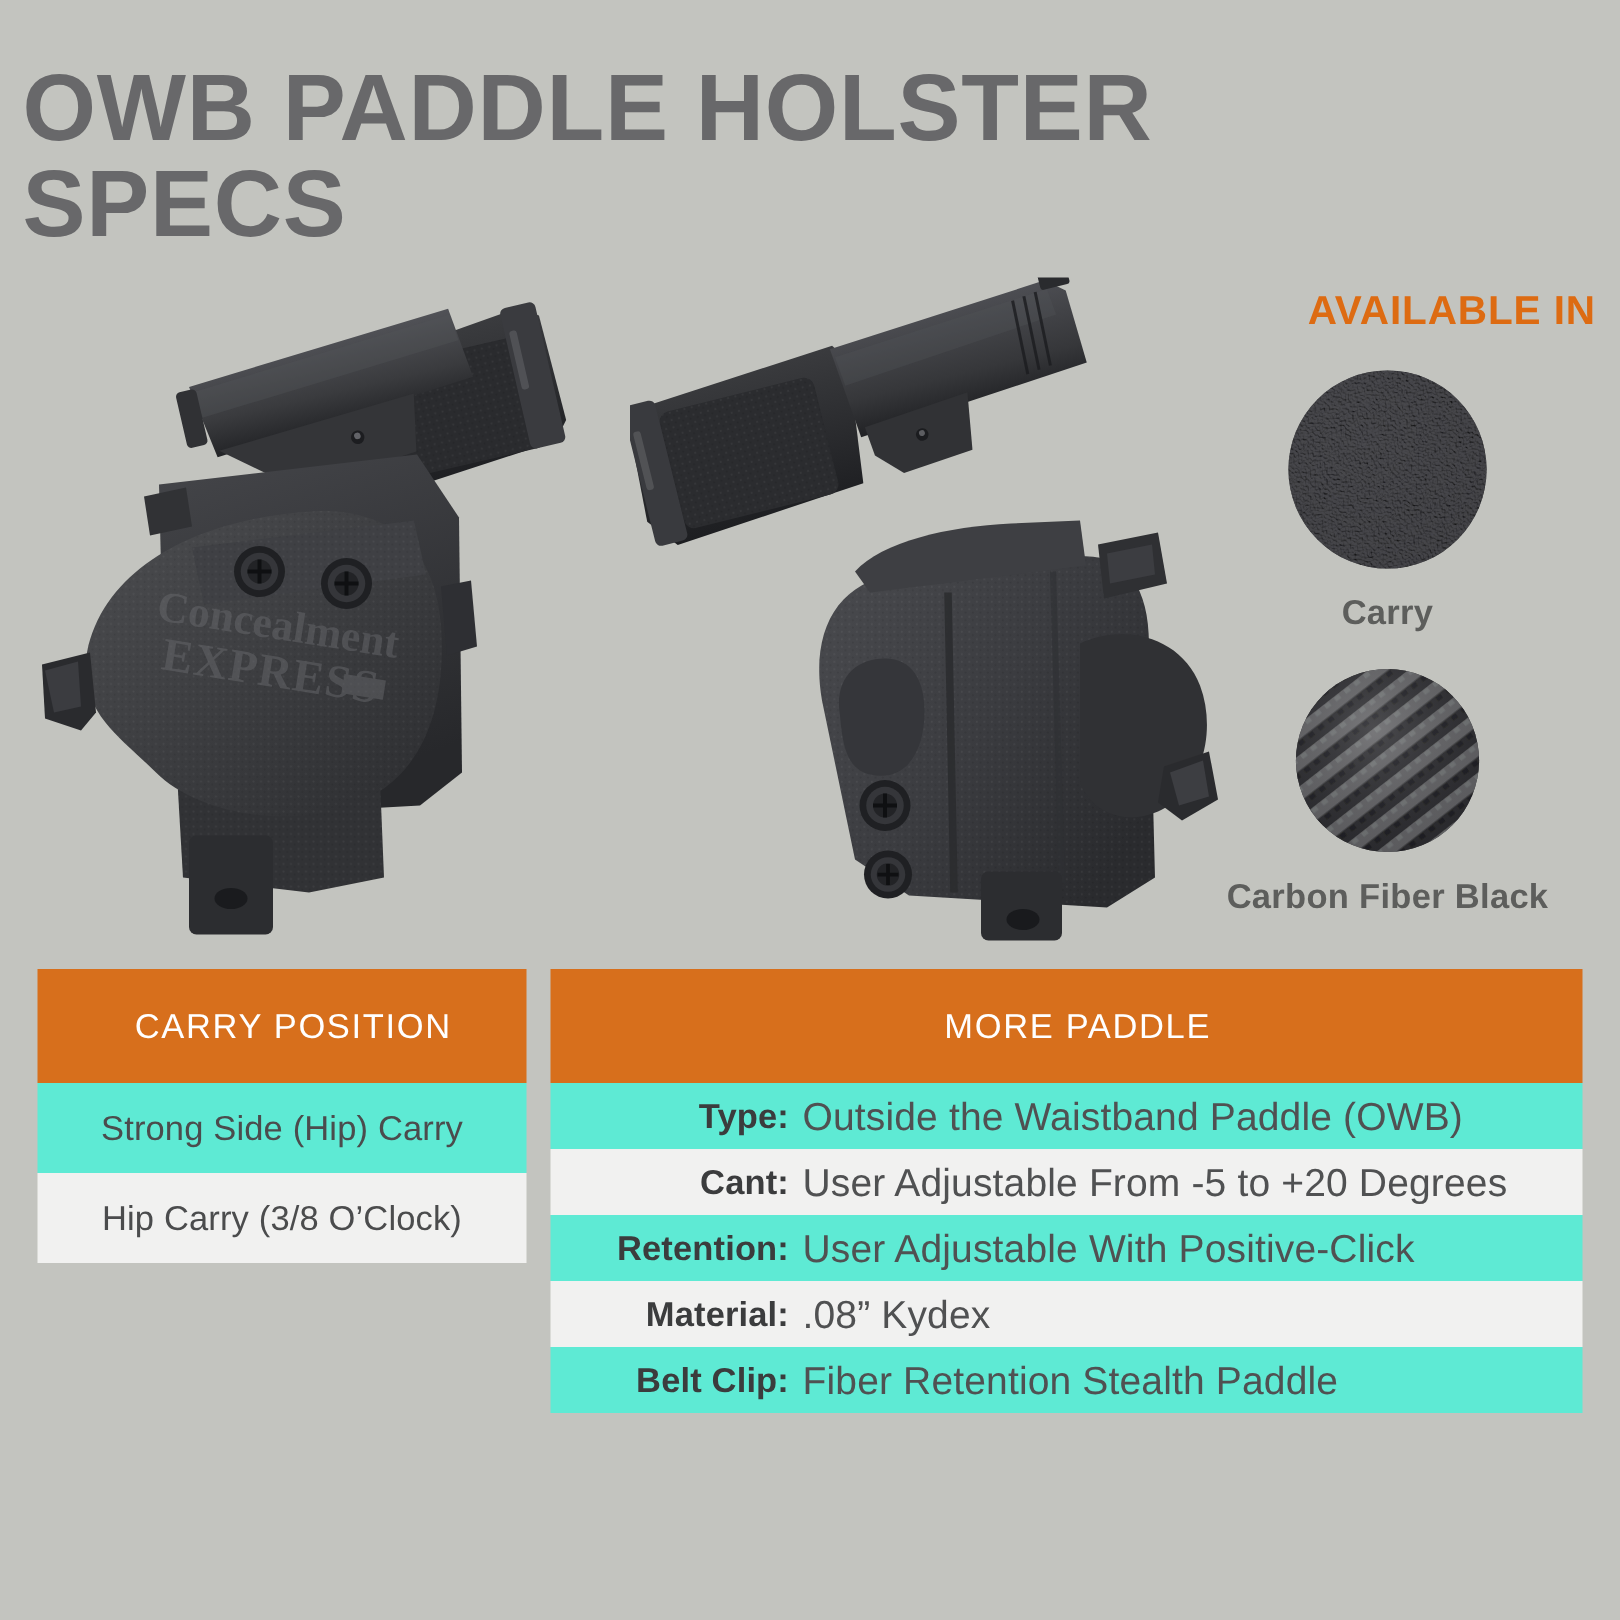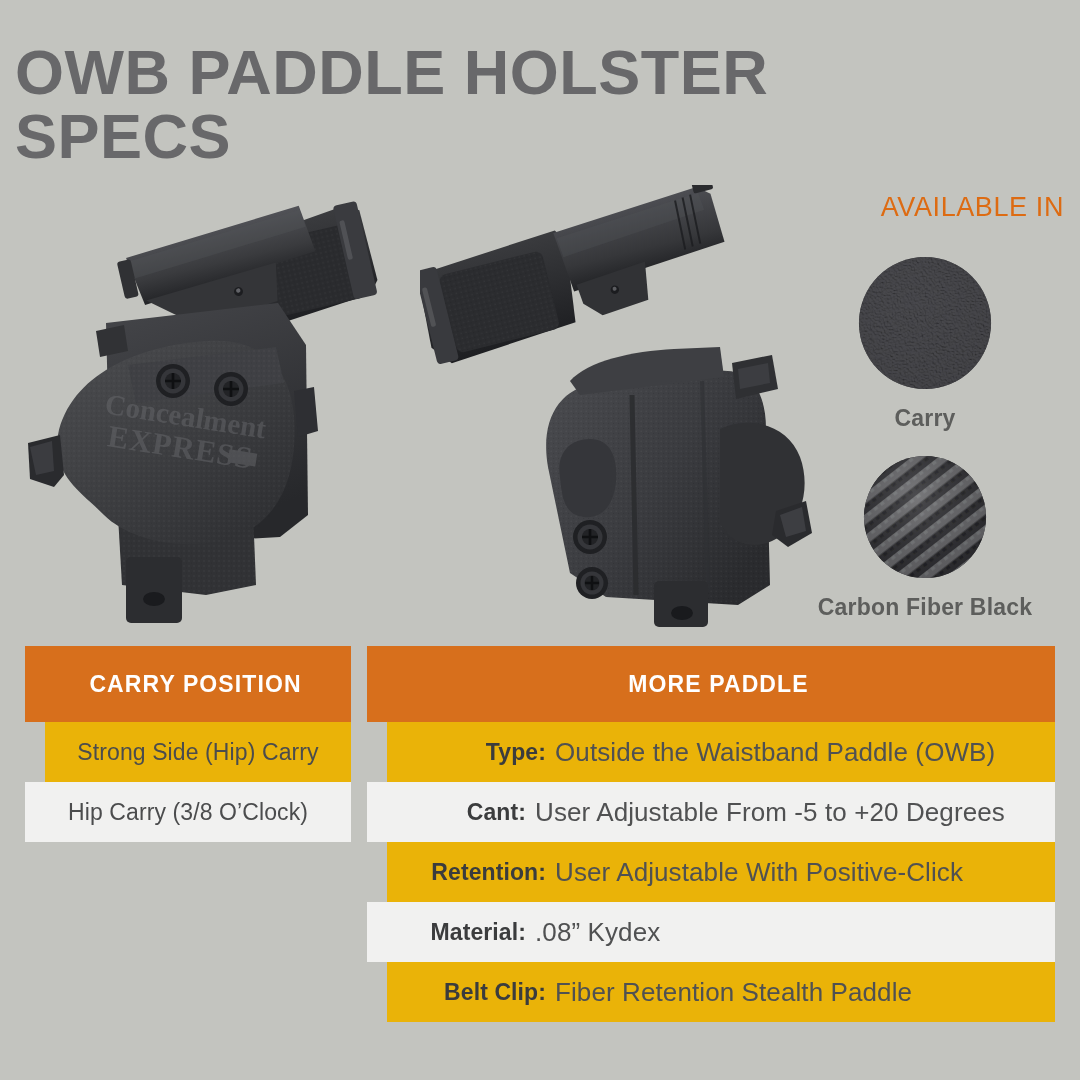"AVAILABLE IN" .available-title { font-weight: normal -> bold; margin: 0 0 32px 0 -> 0 0 22px 0 }
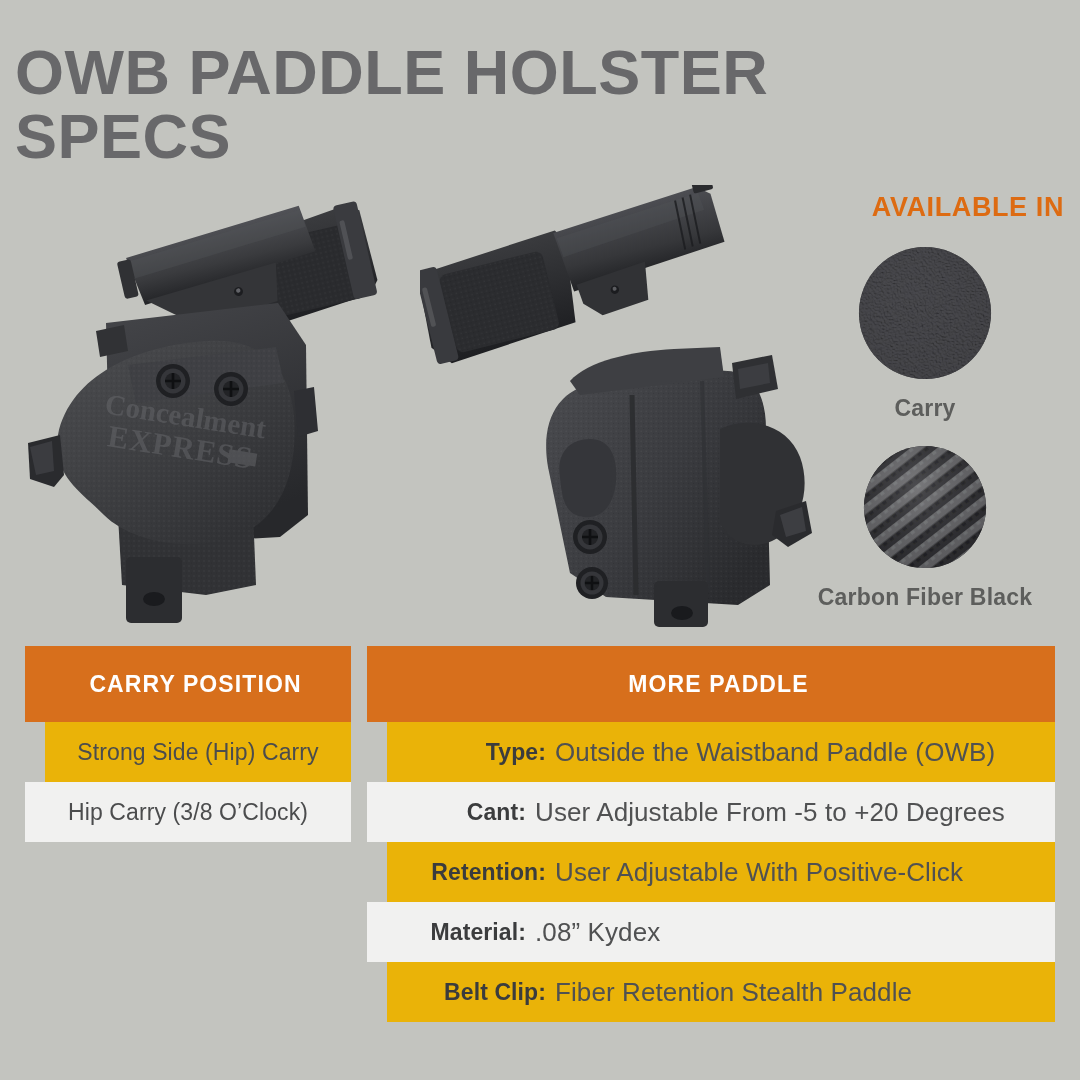"CARRY POSITION" .tbl-header { font-weight: bold -> normal }
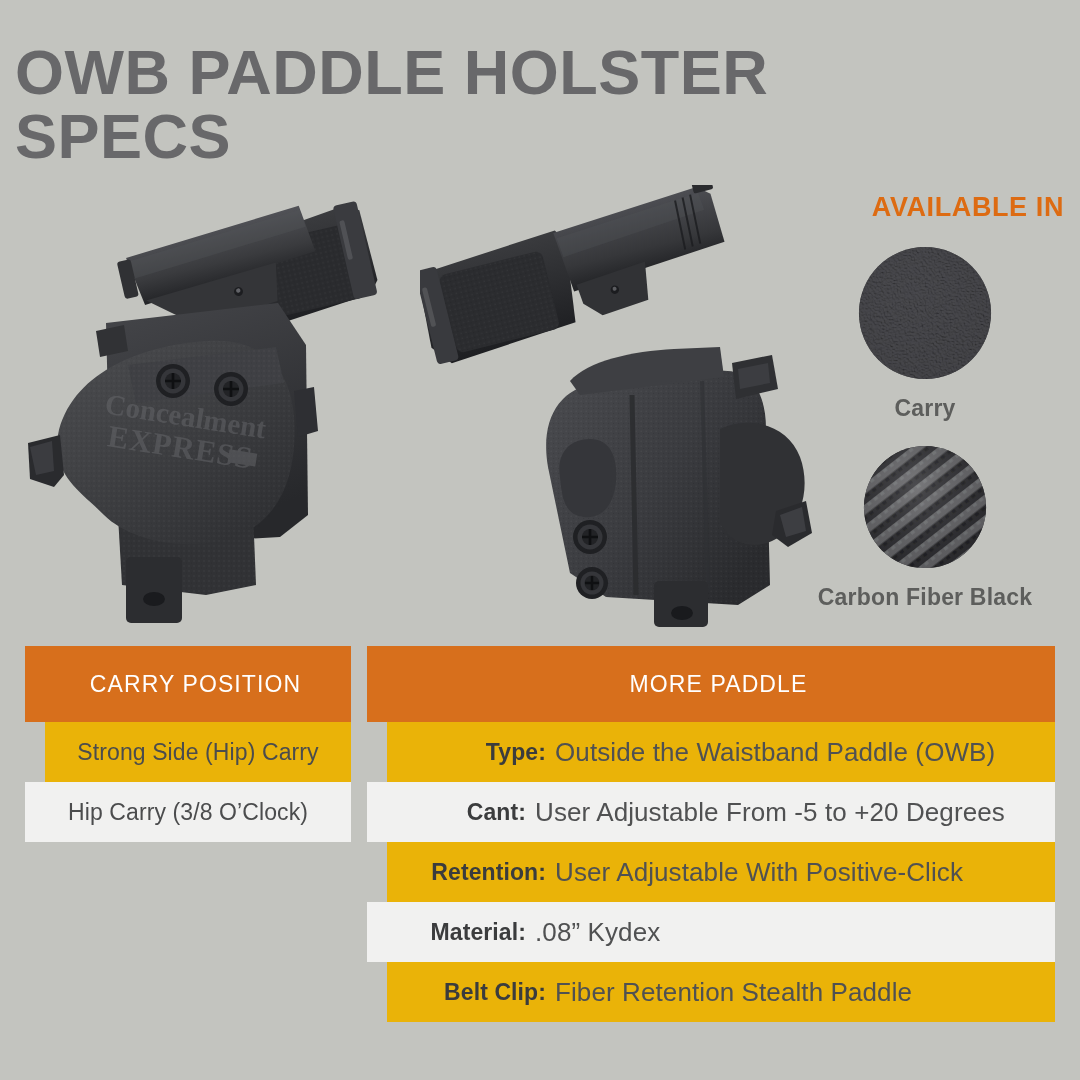"Strong Side (Hip) Carry" .row.odd { background: #eab308 -> #5eead4; margin-left: 20px -> none }
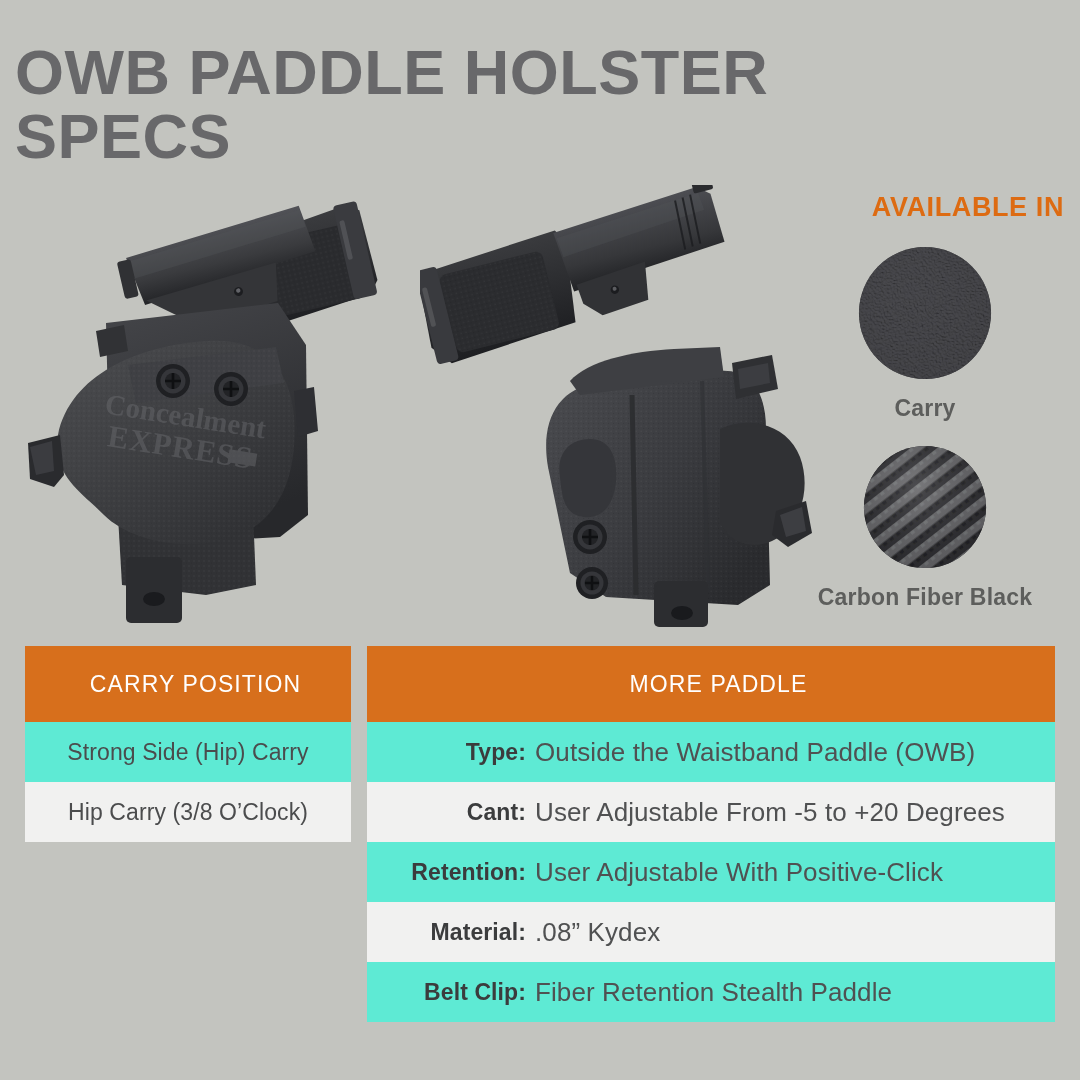"Type:" .table-right .row { height: 60px -> 44px }
